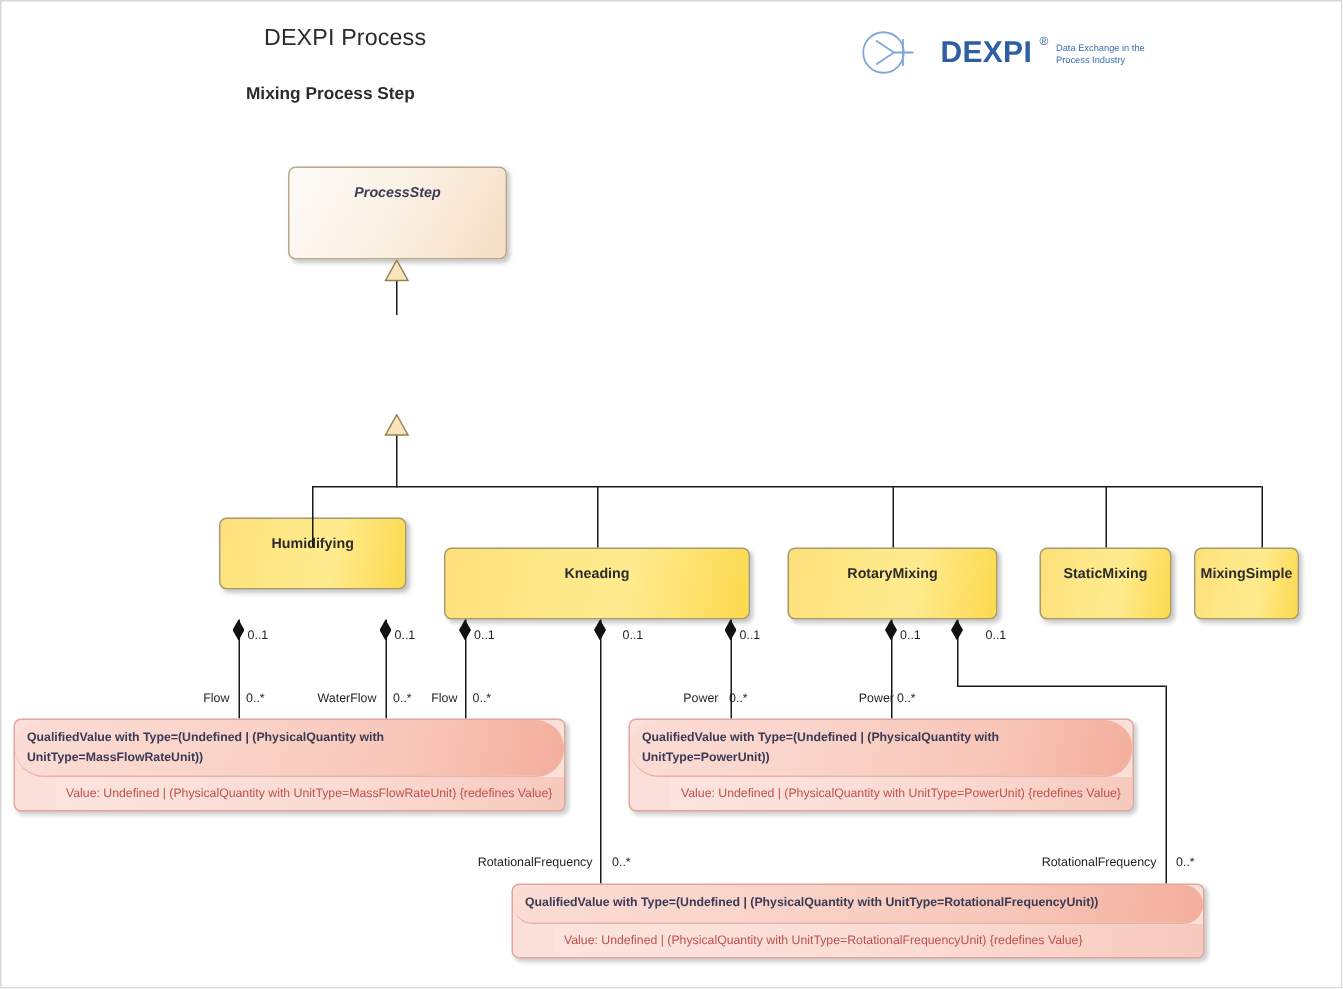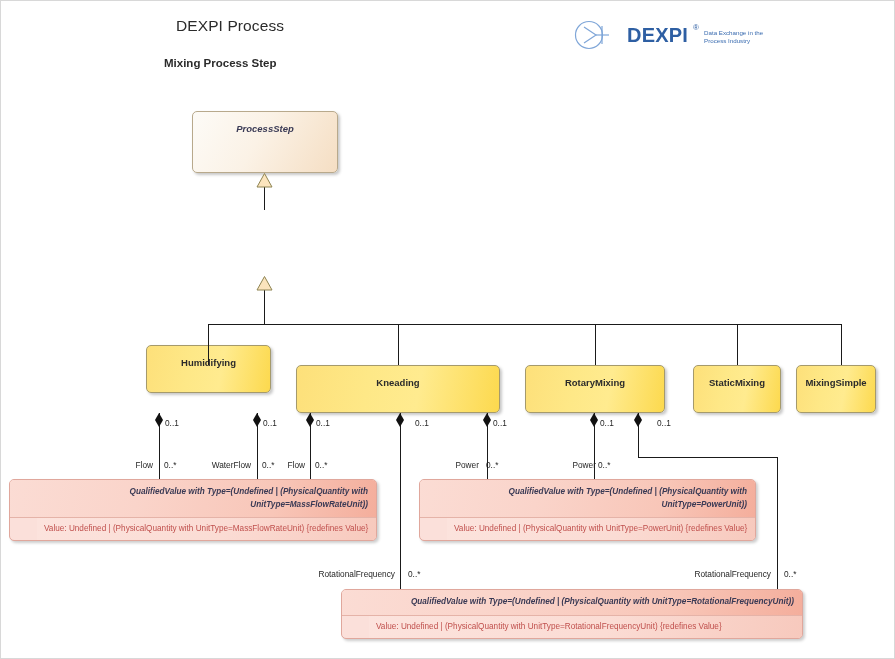"MixingSimple" #node-mixingsimple { width: 80px -> 70px }
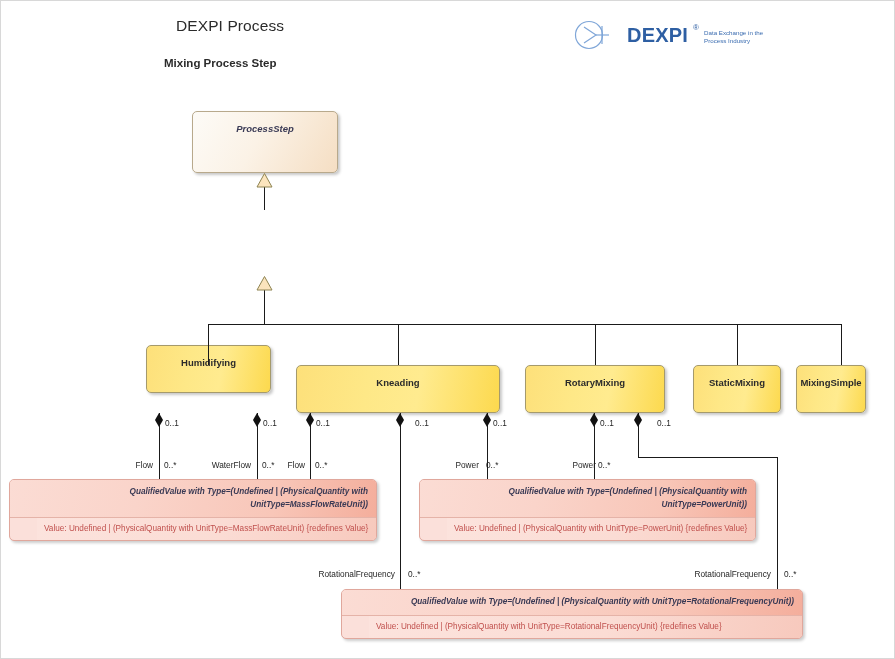"QualifiedValue with Type=(Undefined |" .vbox .vhead { border-radius: none -> 19px; font-style: italic -> none; text-align: right -> left }
